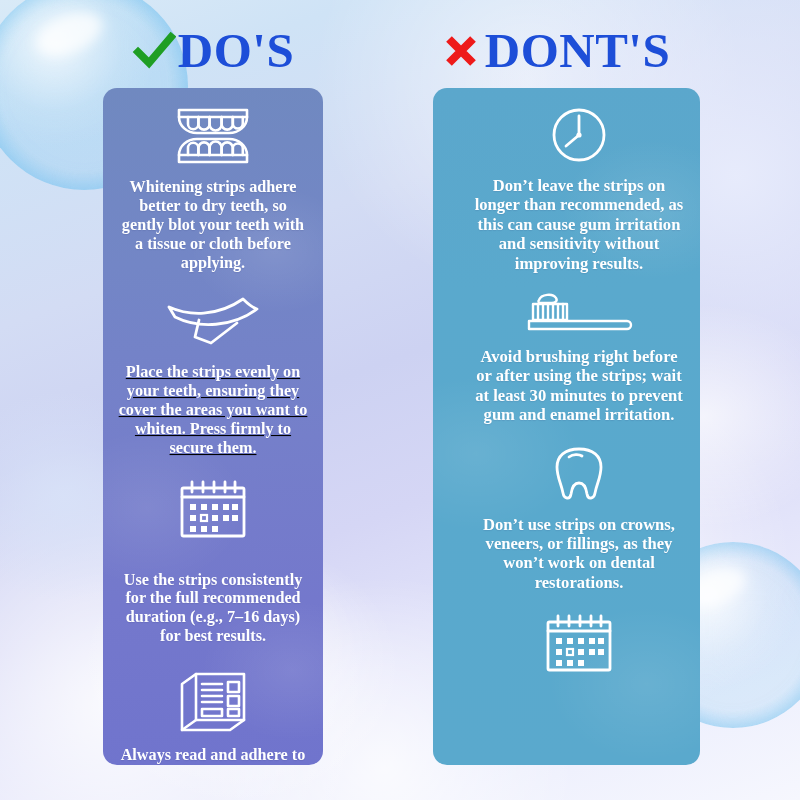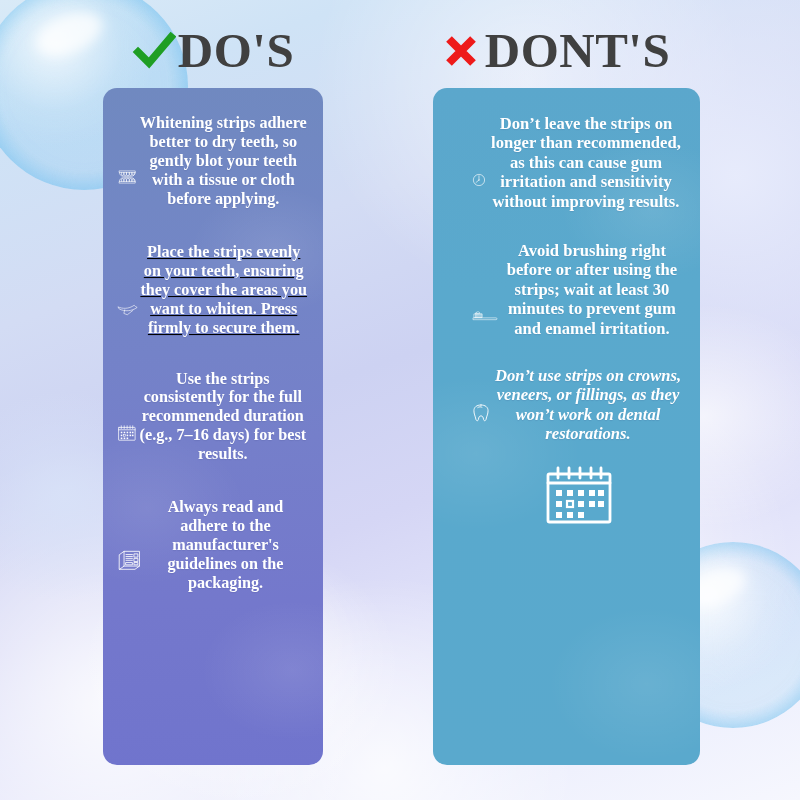"DO'S" .header-title { color: #404040 -> #1d4ed8 }
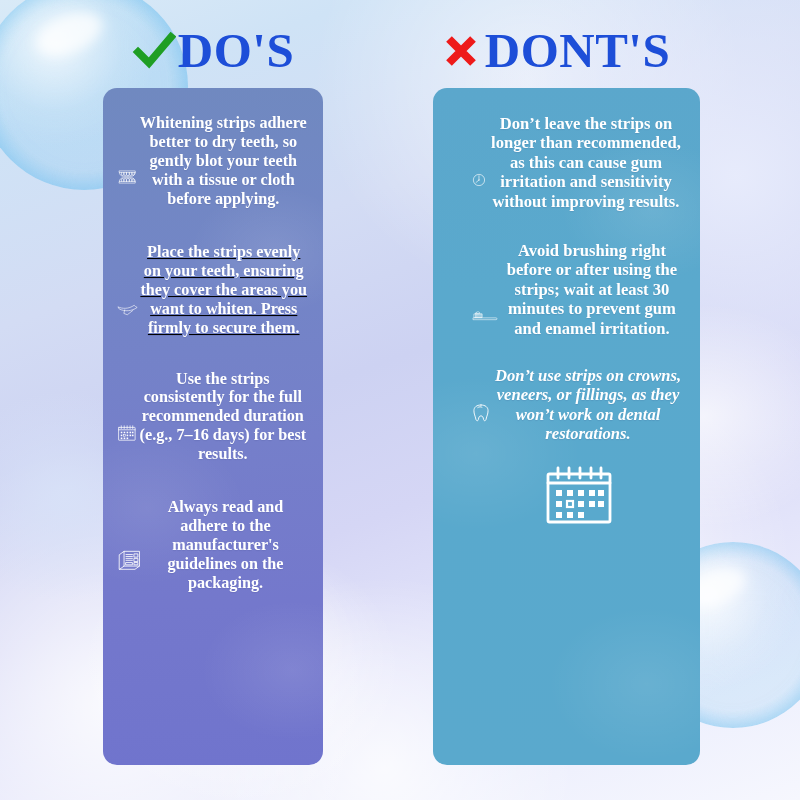"Whitening strips adhere better to" .item { align-items: flex-end -> flex-start; flex-direction: row -> column }
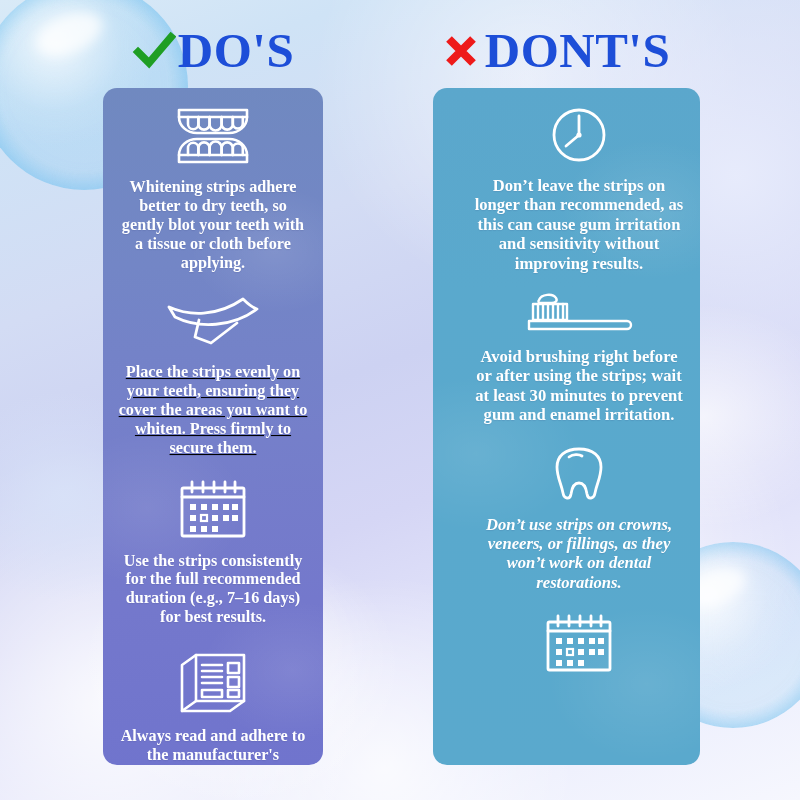"Don’t use strips on crowns," #panel-donts .item:nth-child(3) .item-text { font-style: italic -> none }
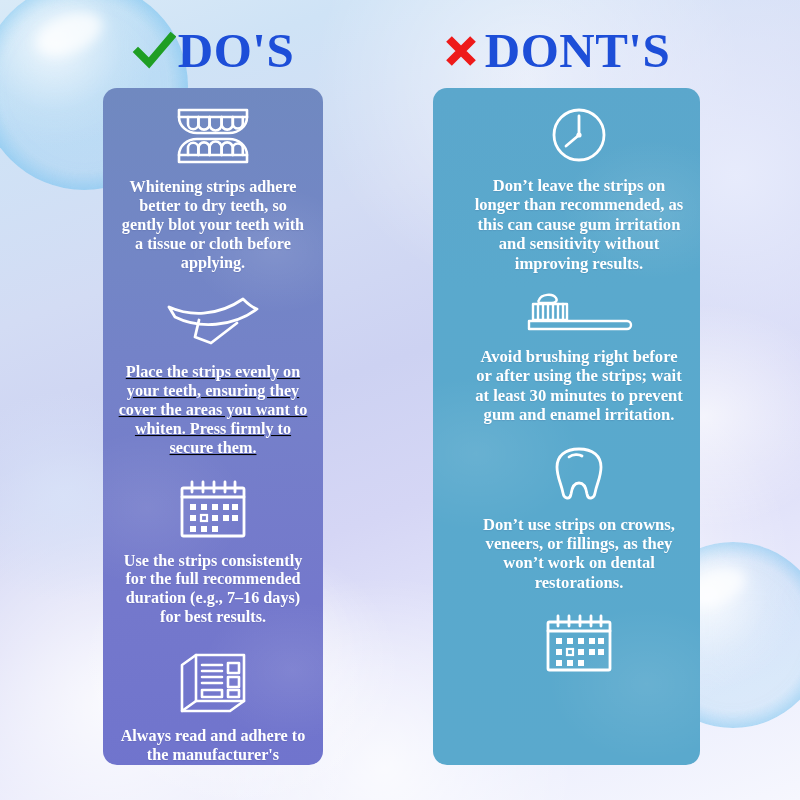"Use the strips consistently for" #panel-dos .item:nth-child(3) { gap: none -> 19px }
